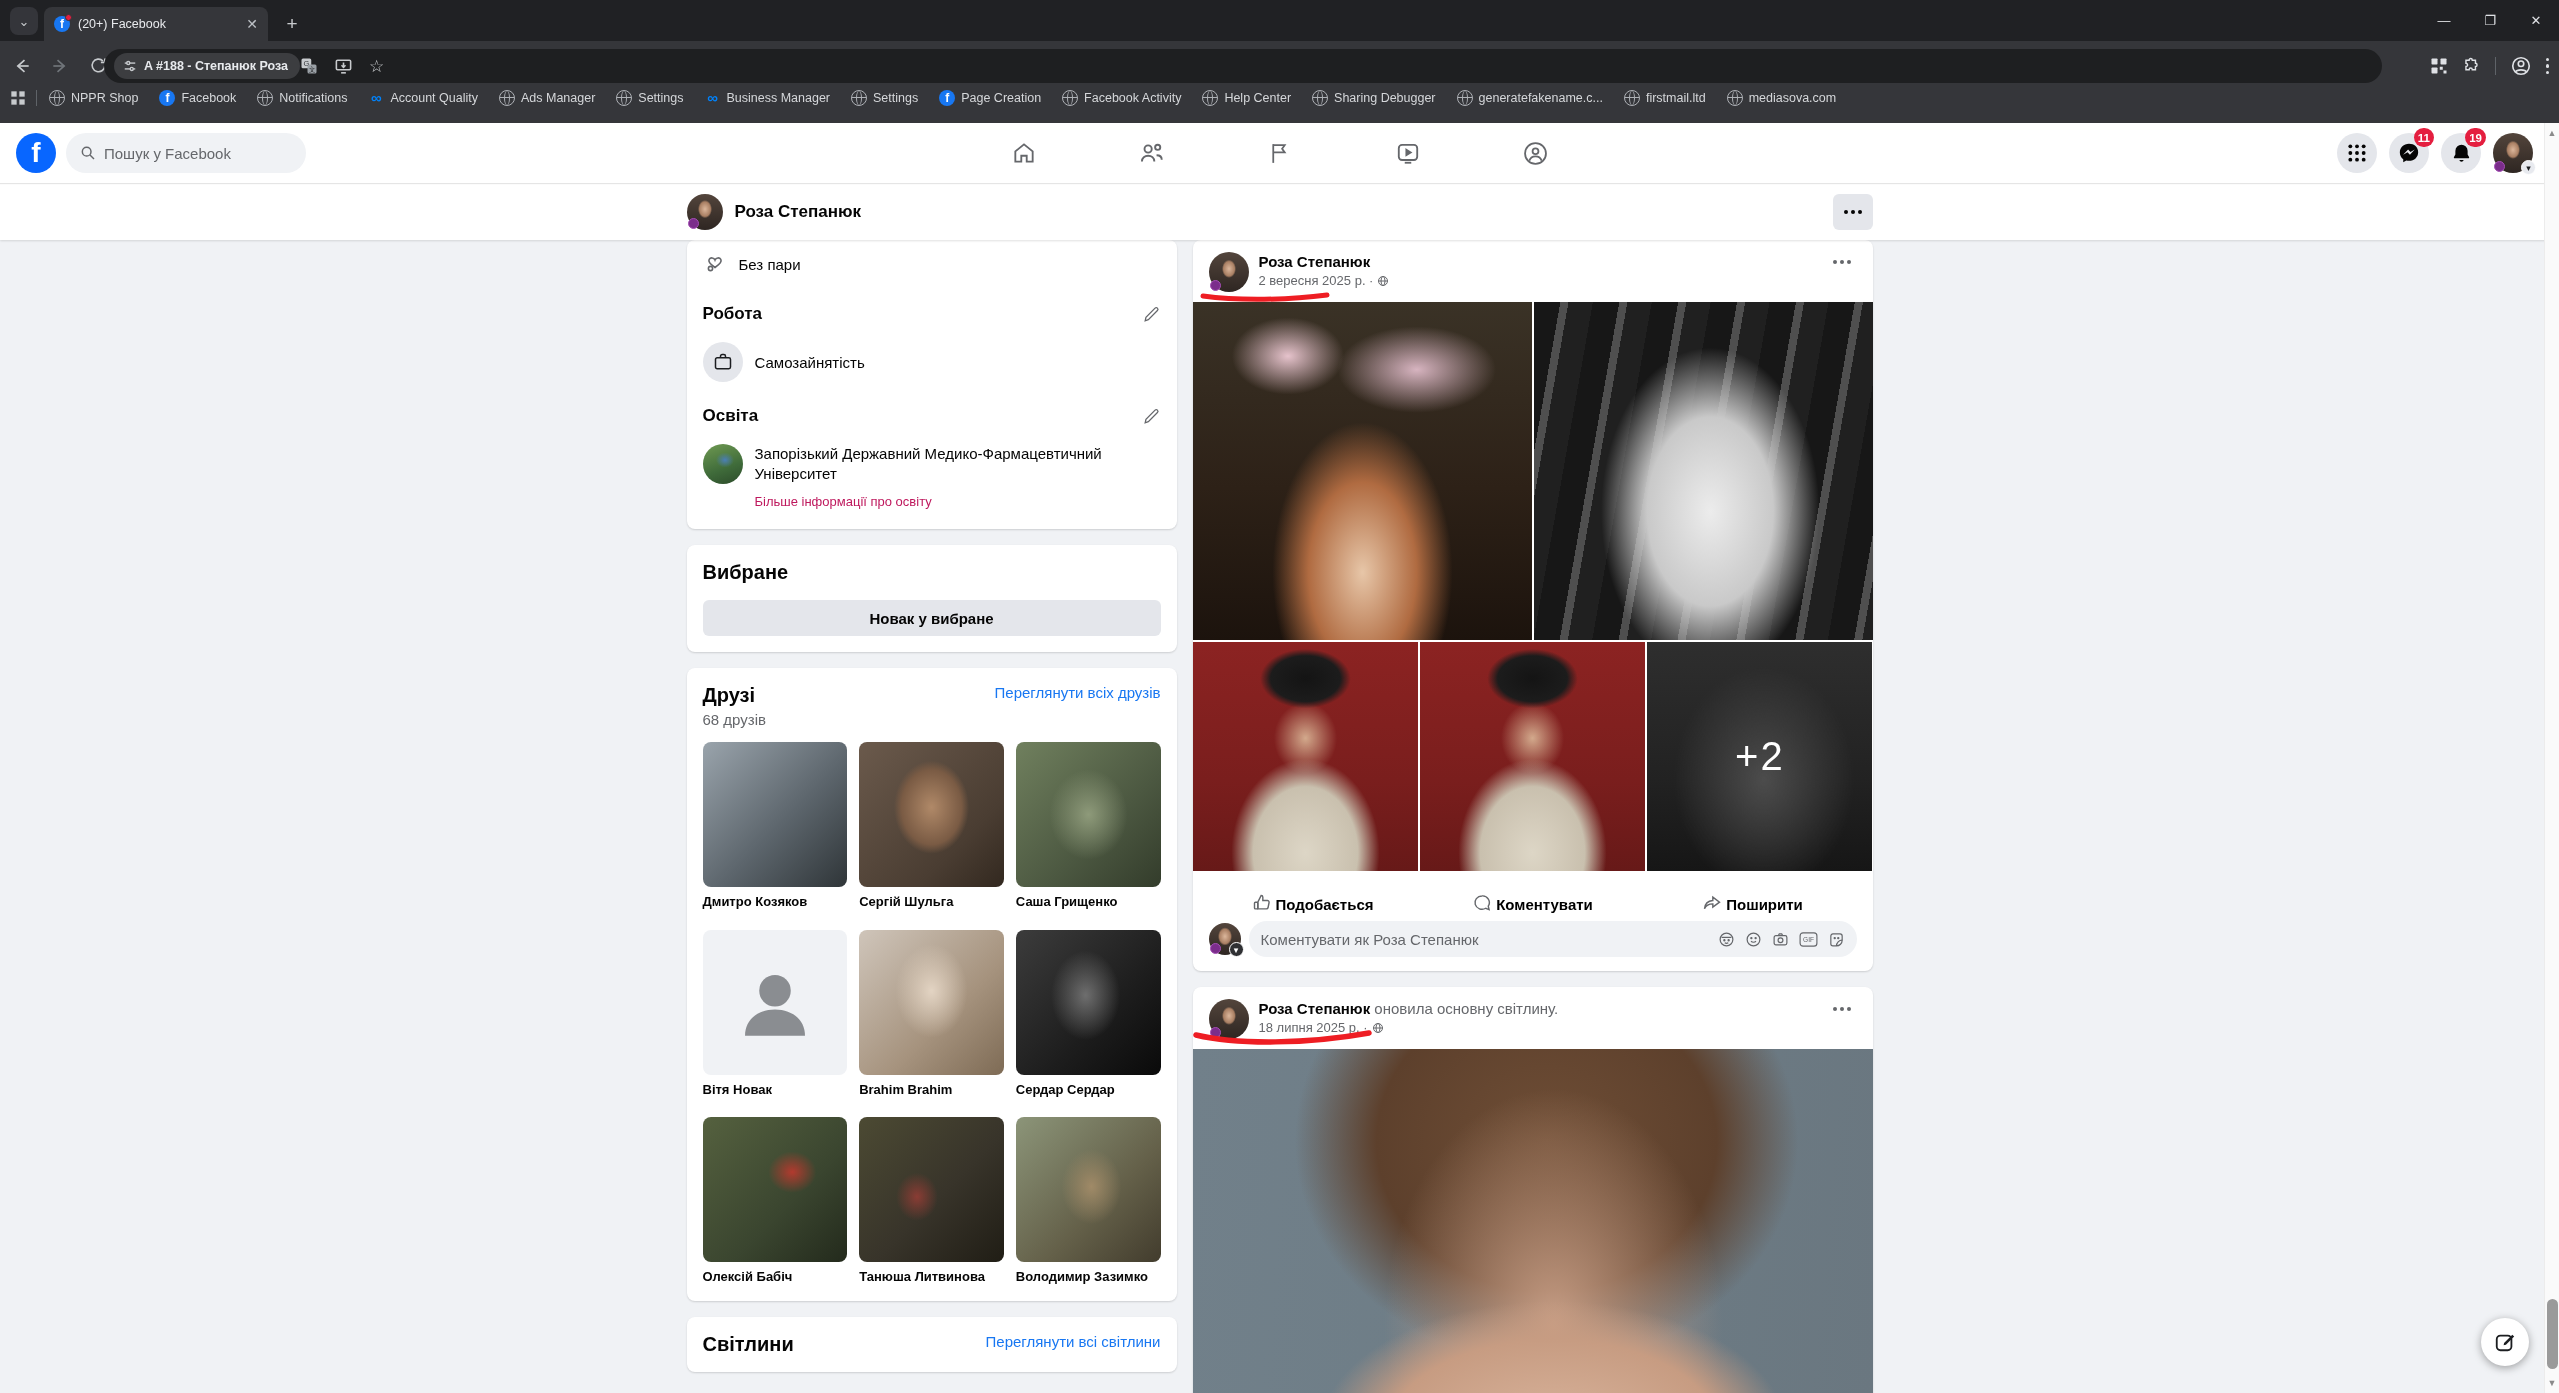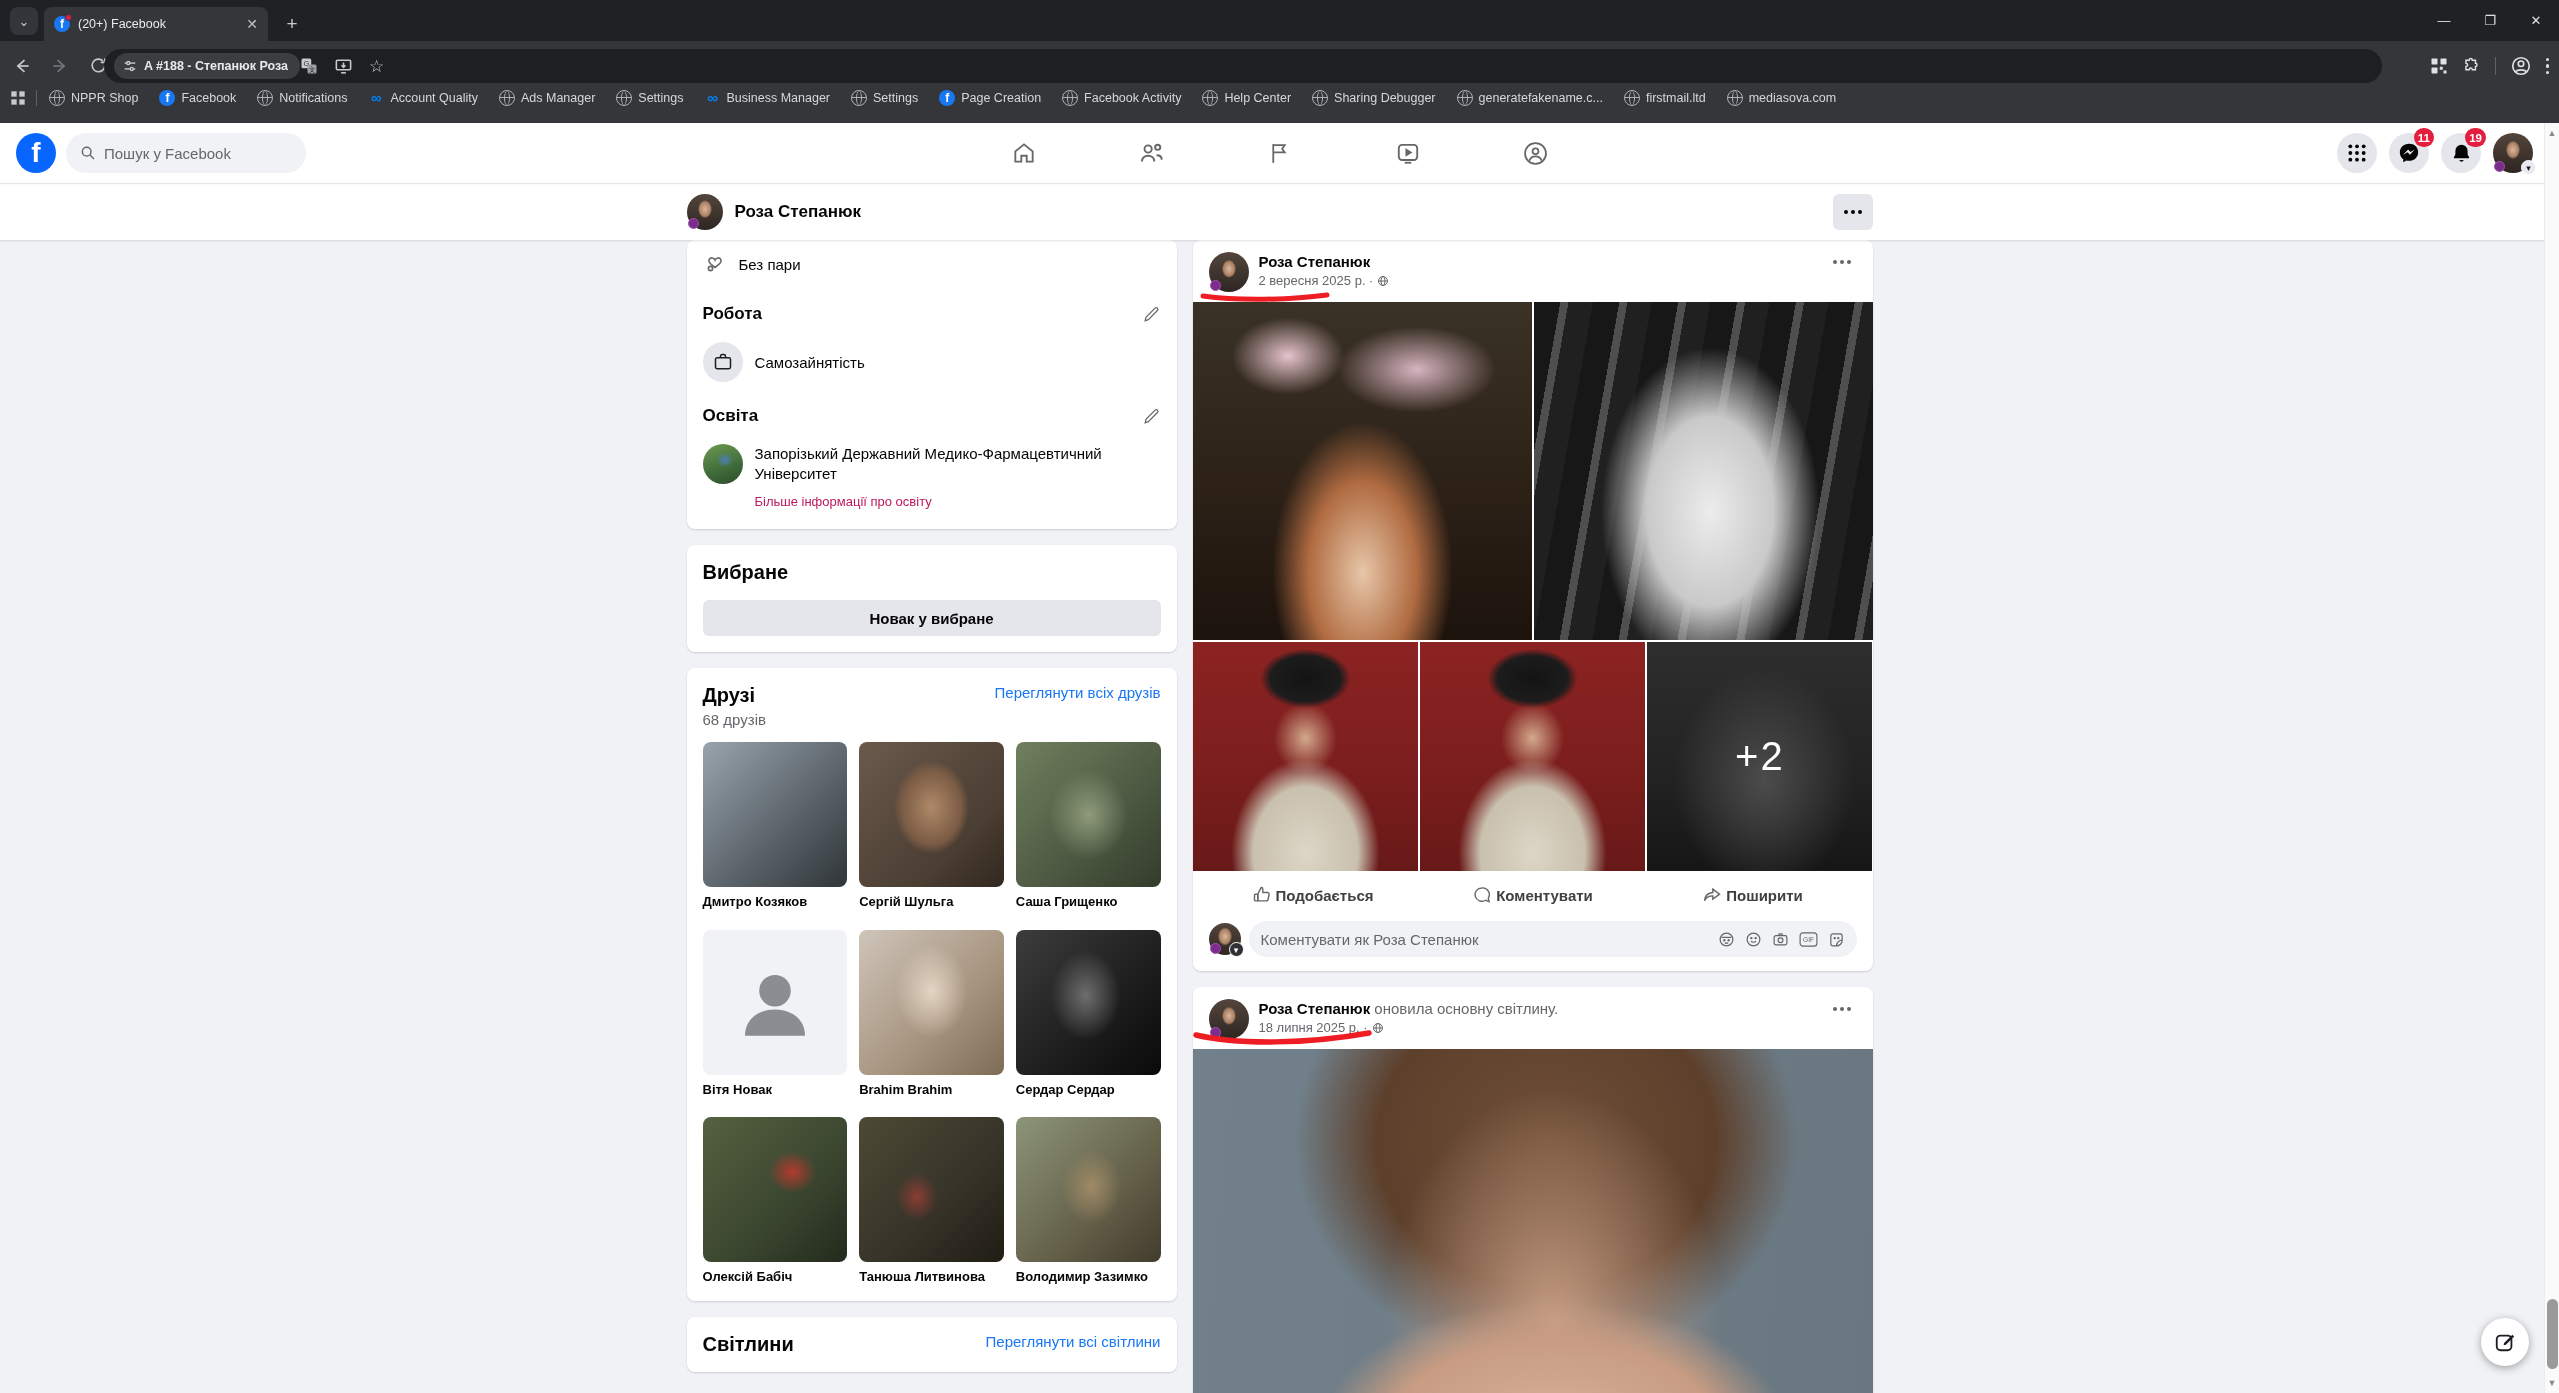"Подобається" .action-btn { align-items: center -> flex-end; color: #404040 -> #000000 }
